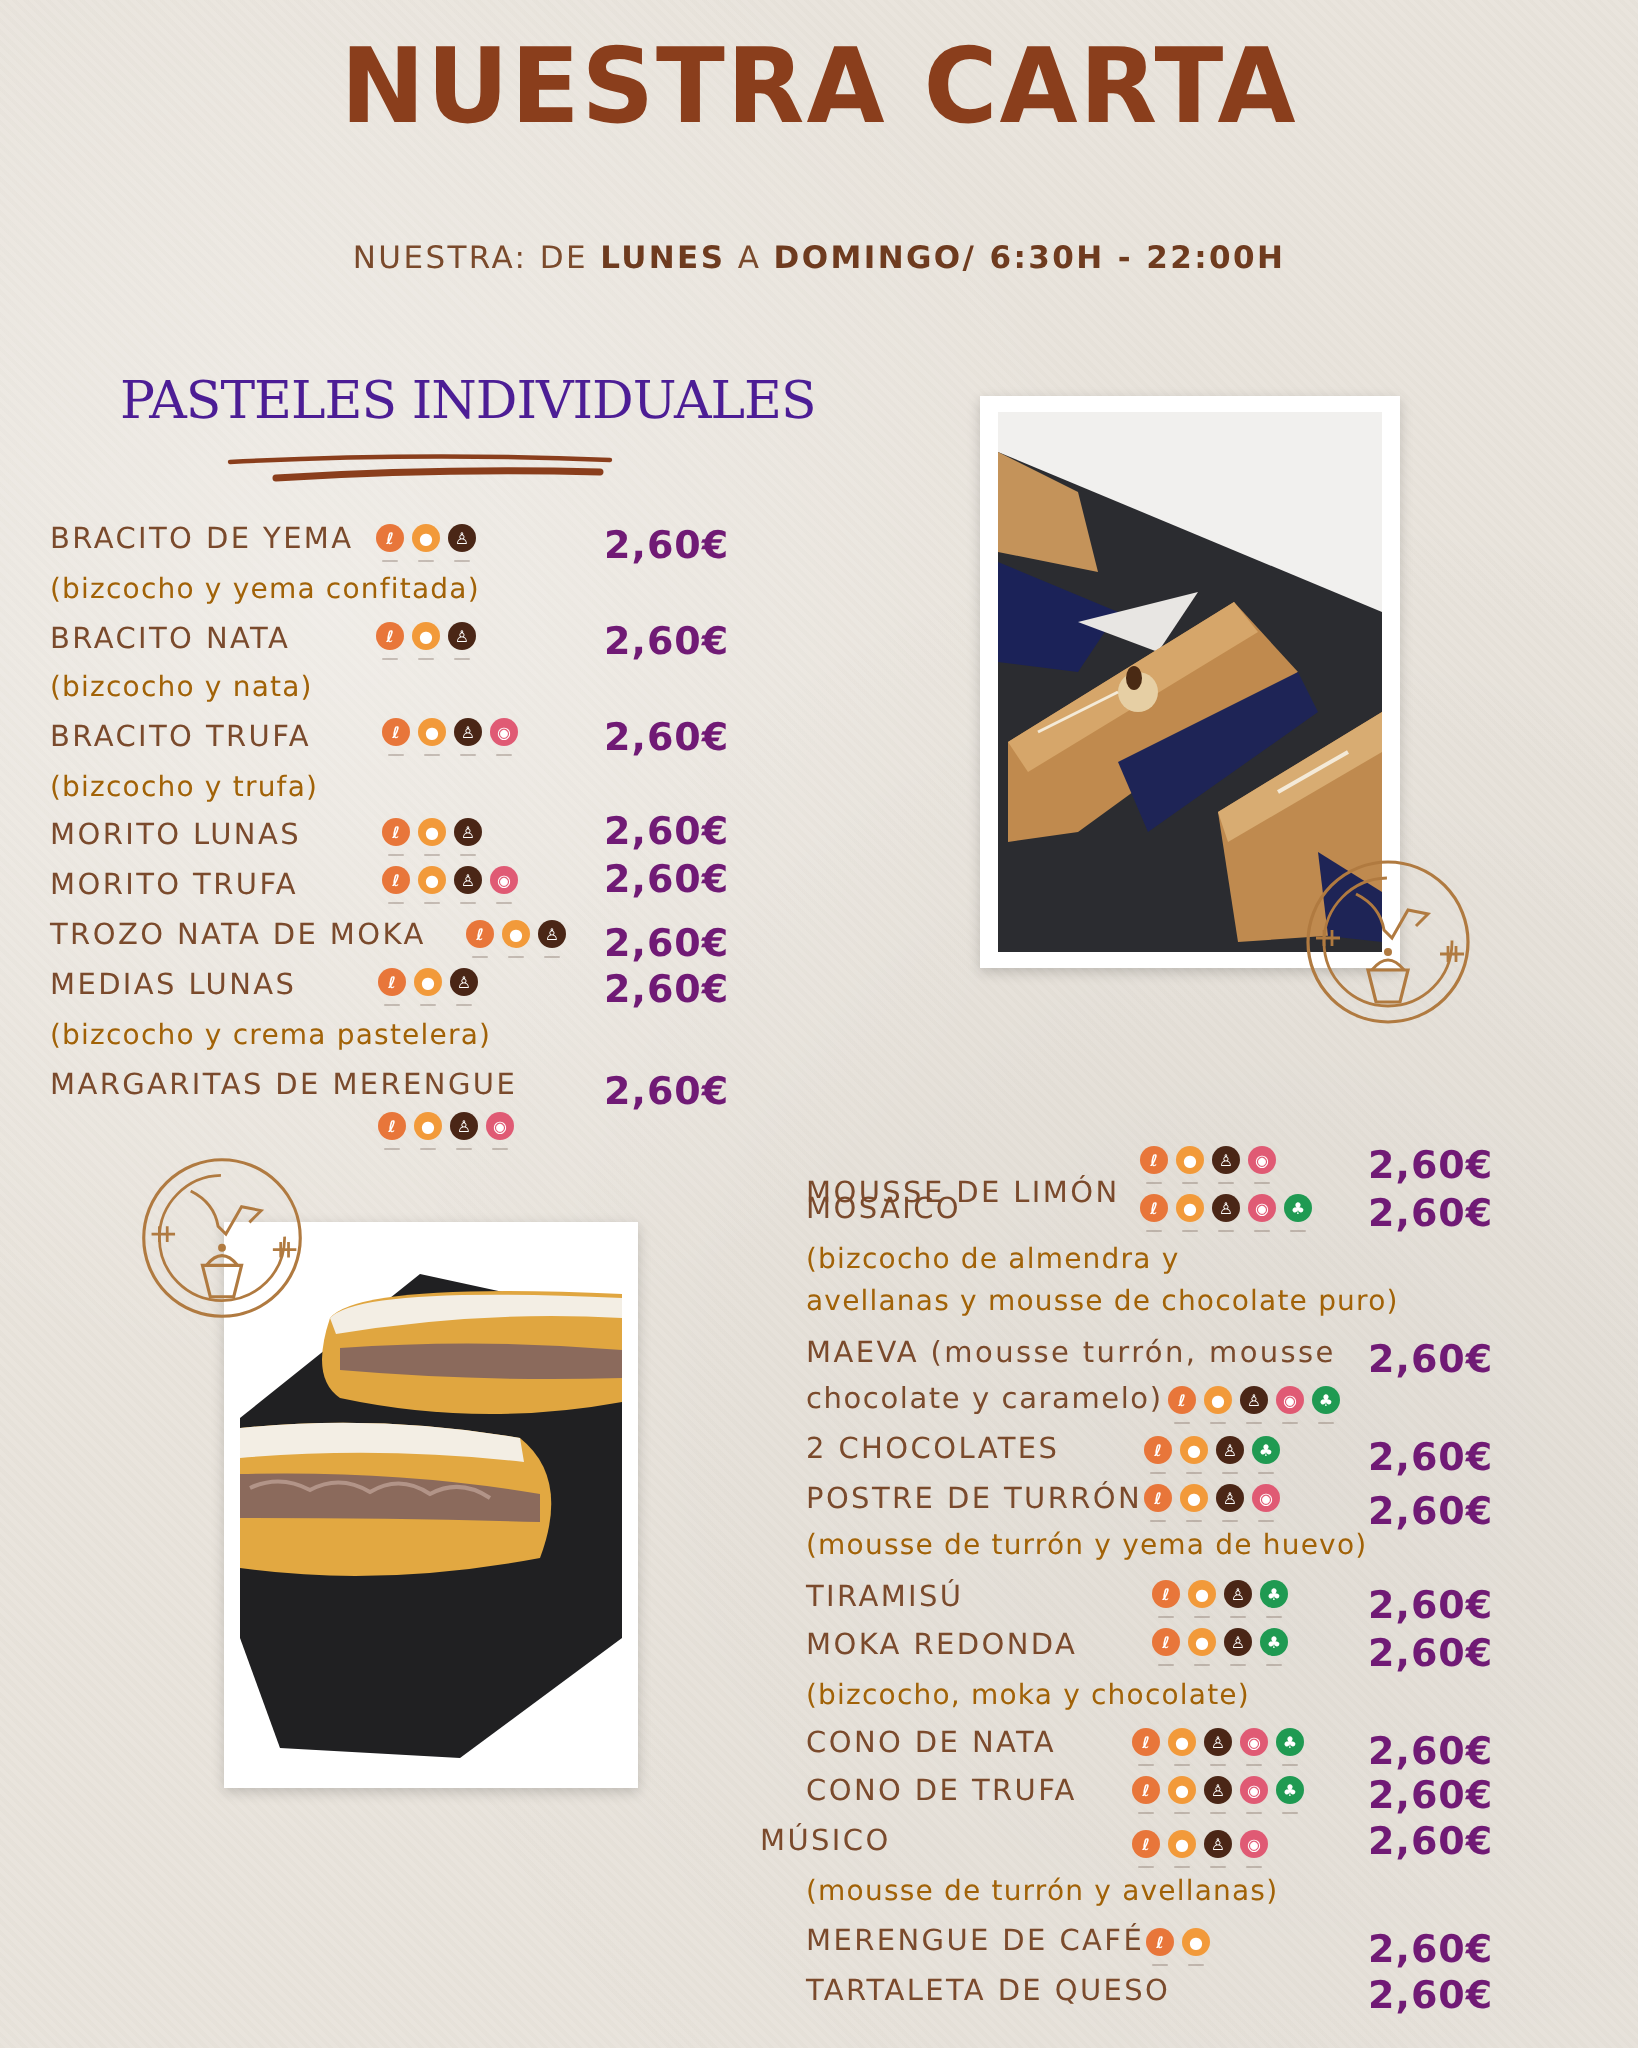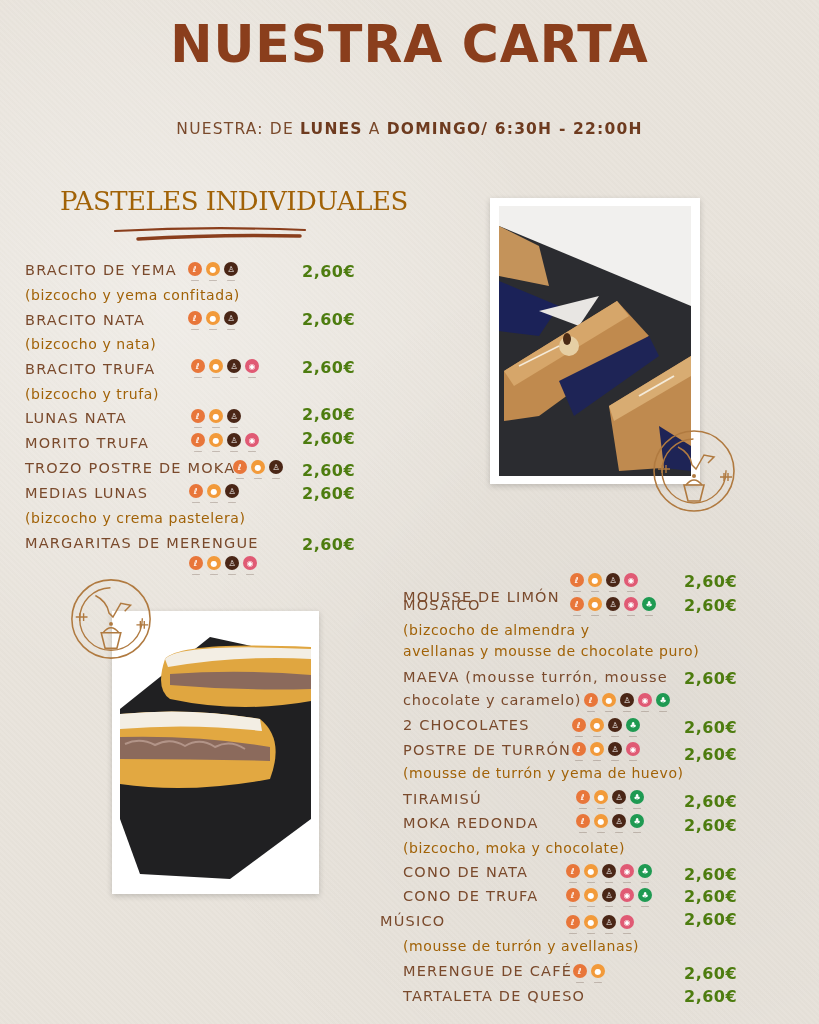"PASTELES INDIVIDUALES" .section-title { color: #a16207 -> #4c1d95 }
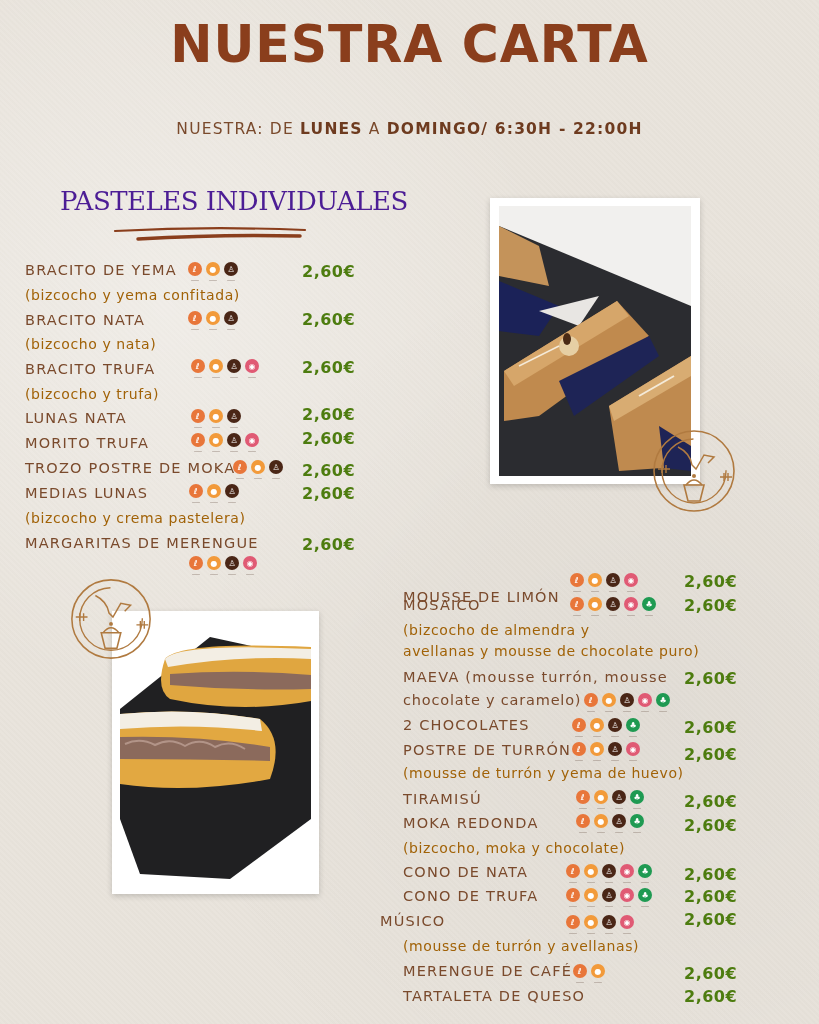"2,60€" .price { color: #4d7c0f -> #701a75; font-size: 16px -> 19px }
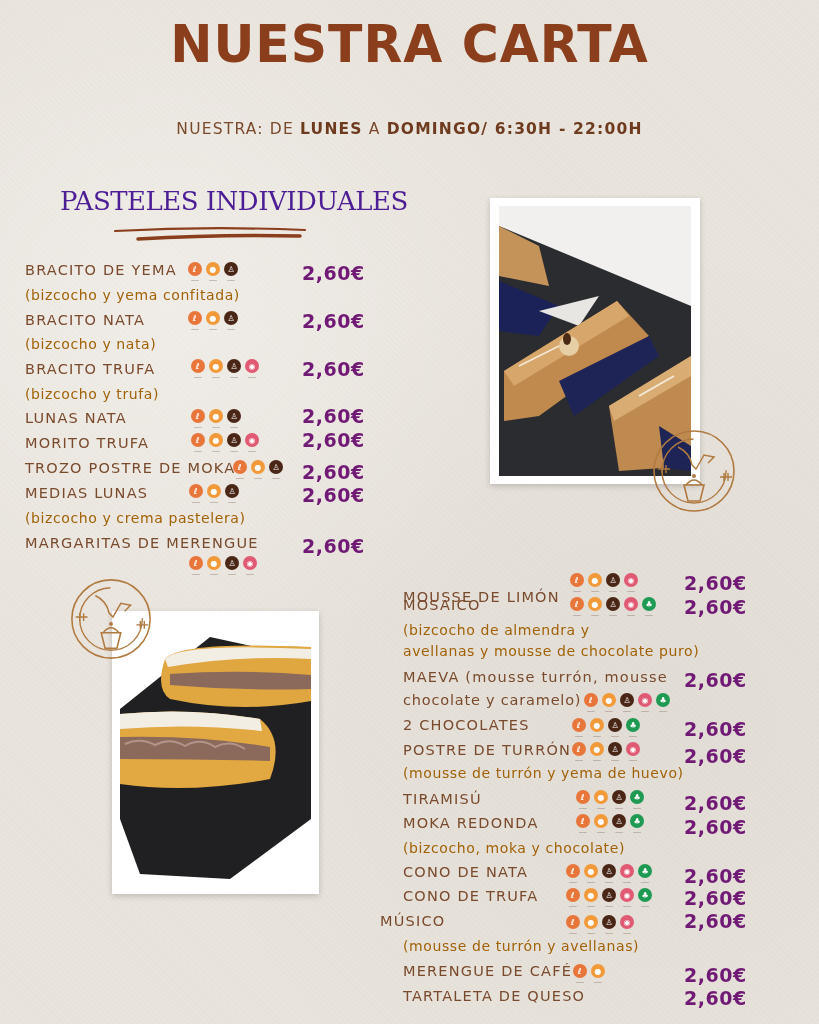"LUNAS NATA" div.item { text: LUNAS NATA -> MORITO LUNAS }
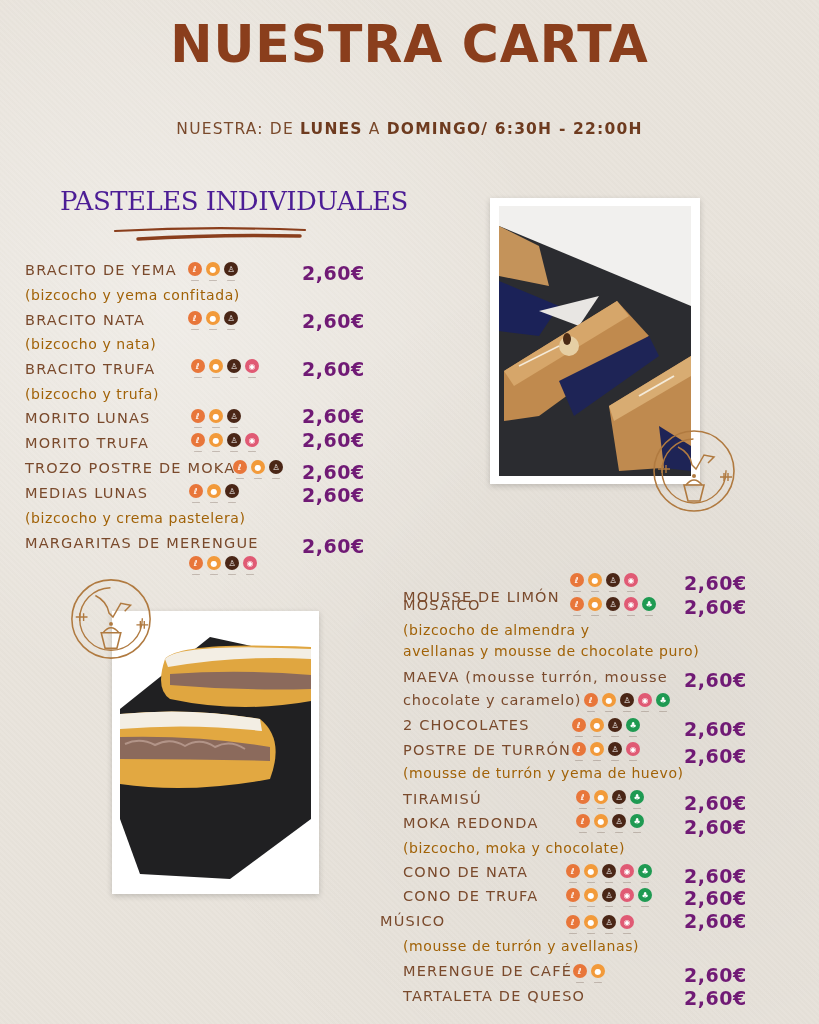"TROZO POSTRE DE MOKA" div.item { text: POSTRE -> NATA }
